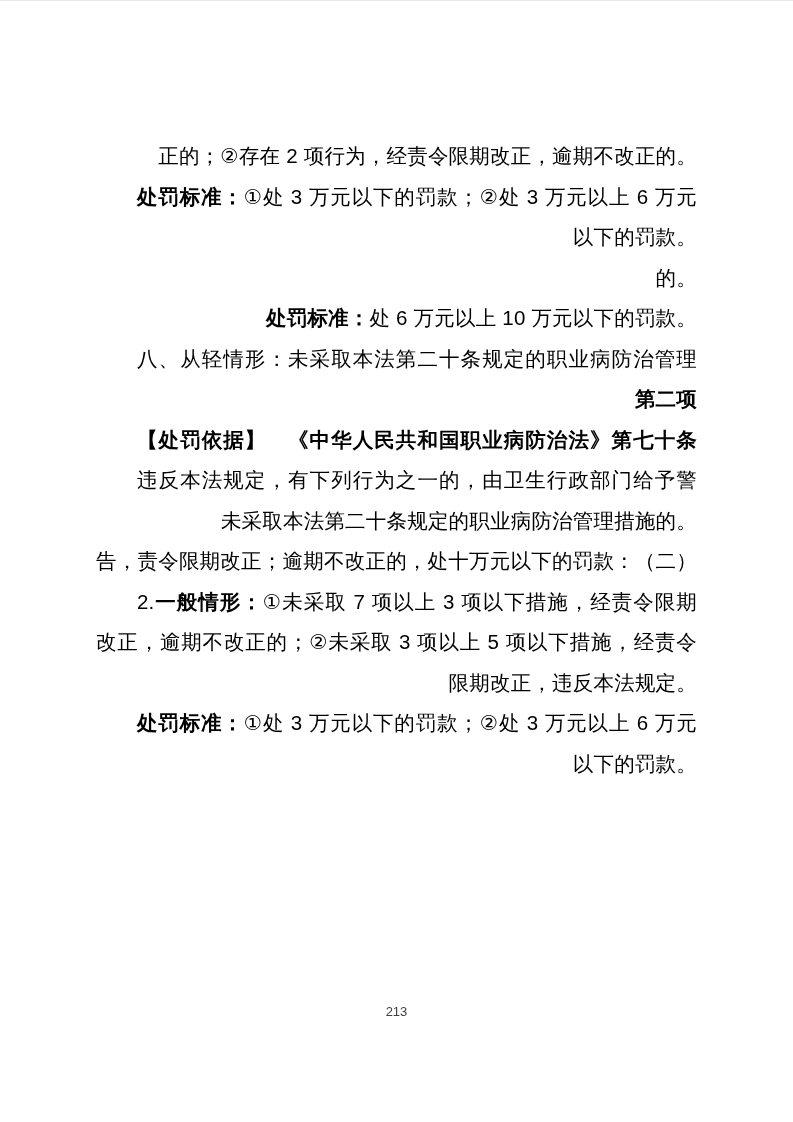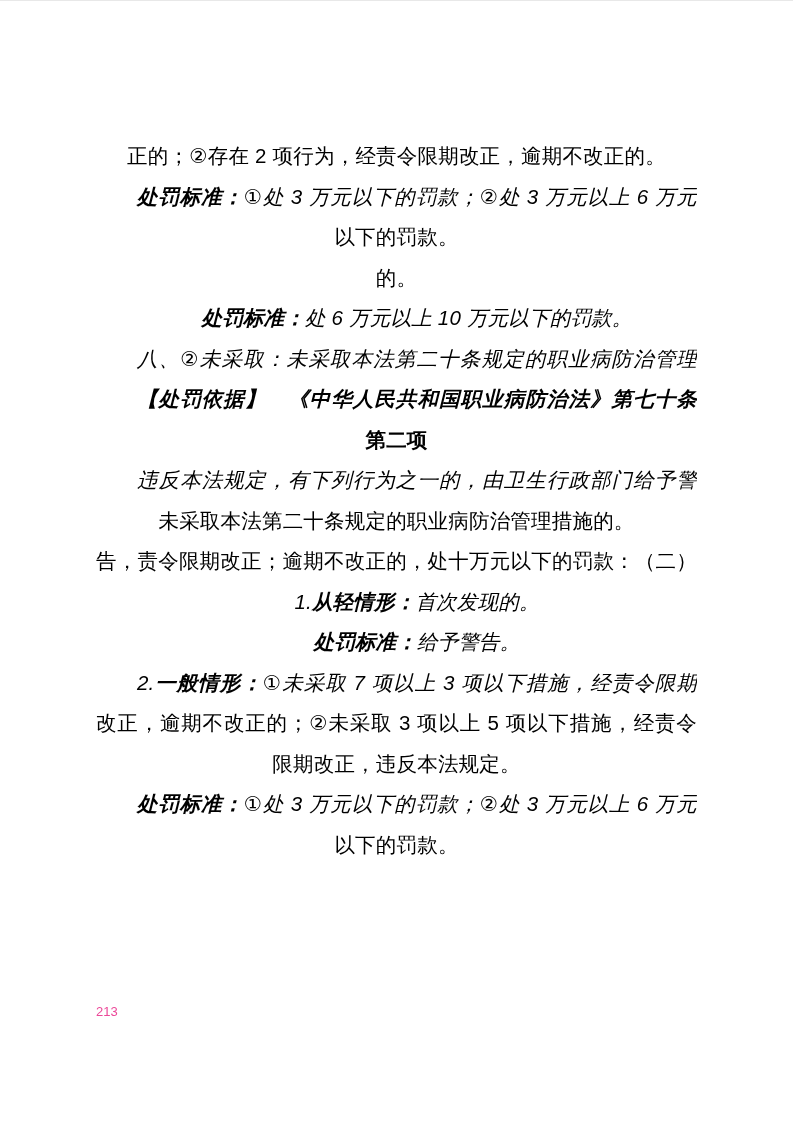"正的；②存在 2 项行为，经责令限期改正，逾期不改正的。" .line { text-align: center -> right }
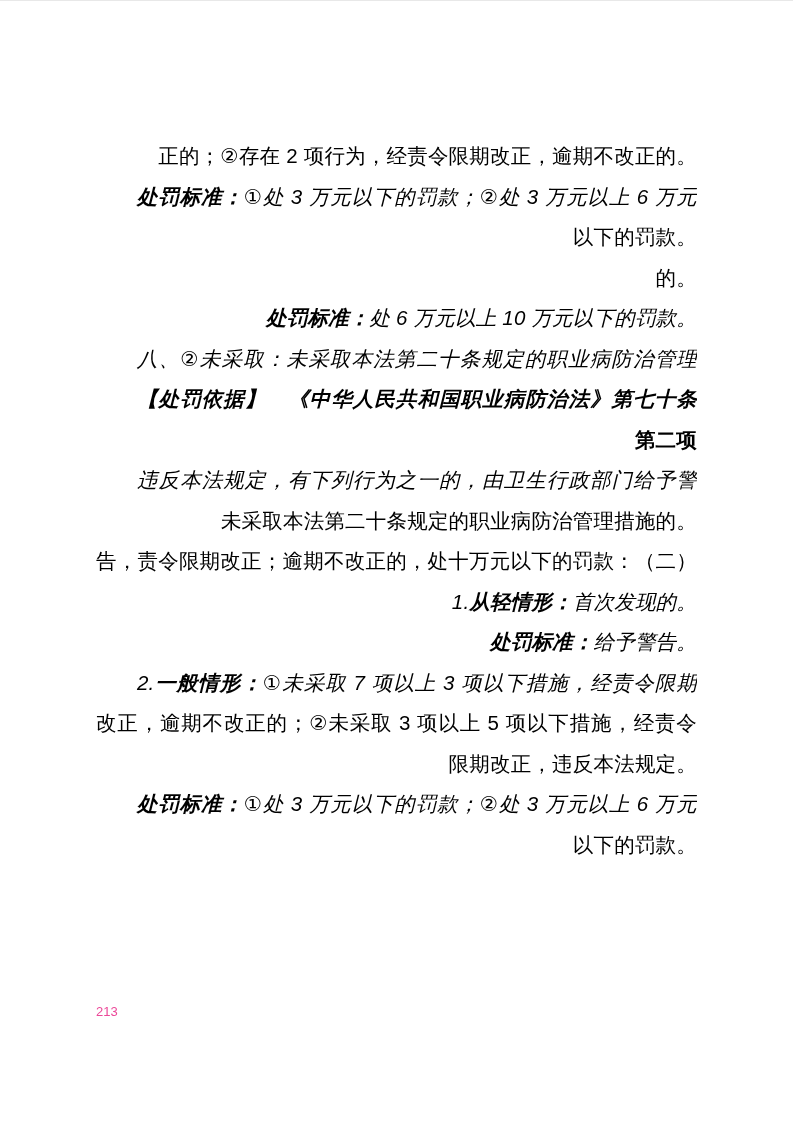"处罚标准：①处 3 万元以下的罚款；②处 3 万元以上" .line.indent { font-style: italic -> none }
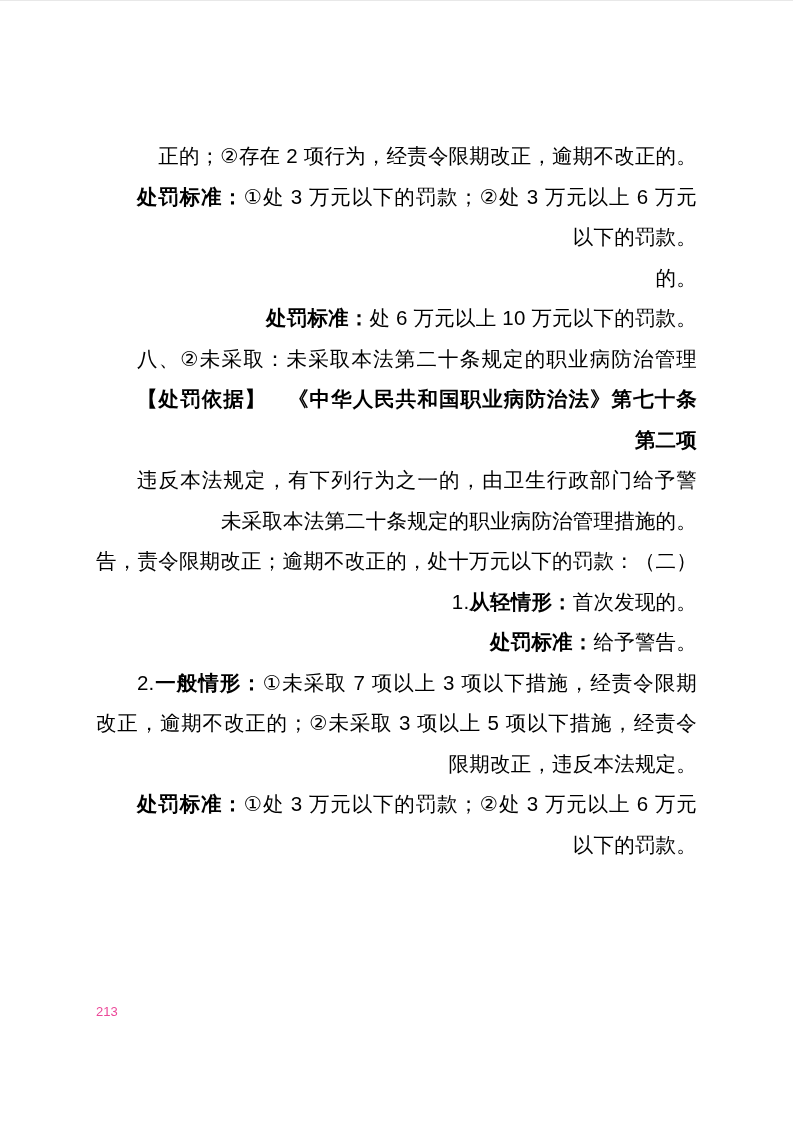"八、②未采取：未采取本法第二十条规定的职业病防治管理" span.reg { text: ②未采取 -> 从轻情形 }
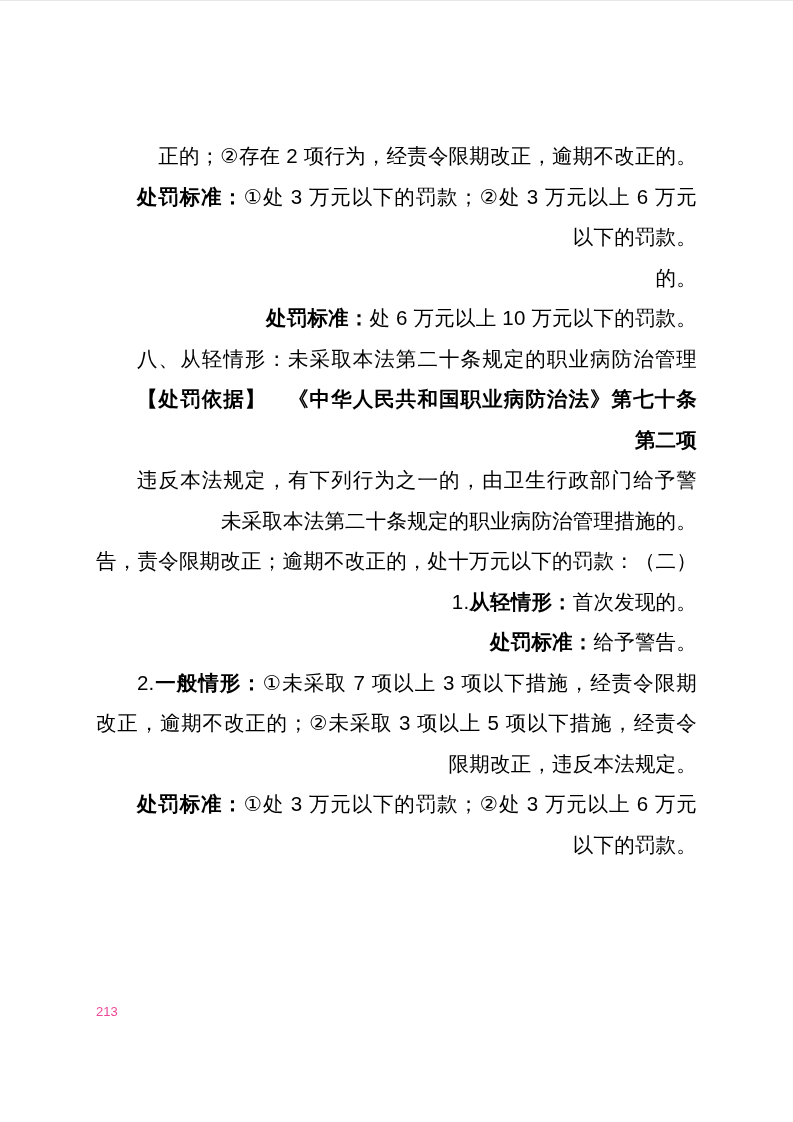"【处罚依据】 《中华人民共和国职业病防治法》第七十条" div.line { order: before "第二项" -> after "第二项" }
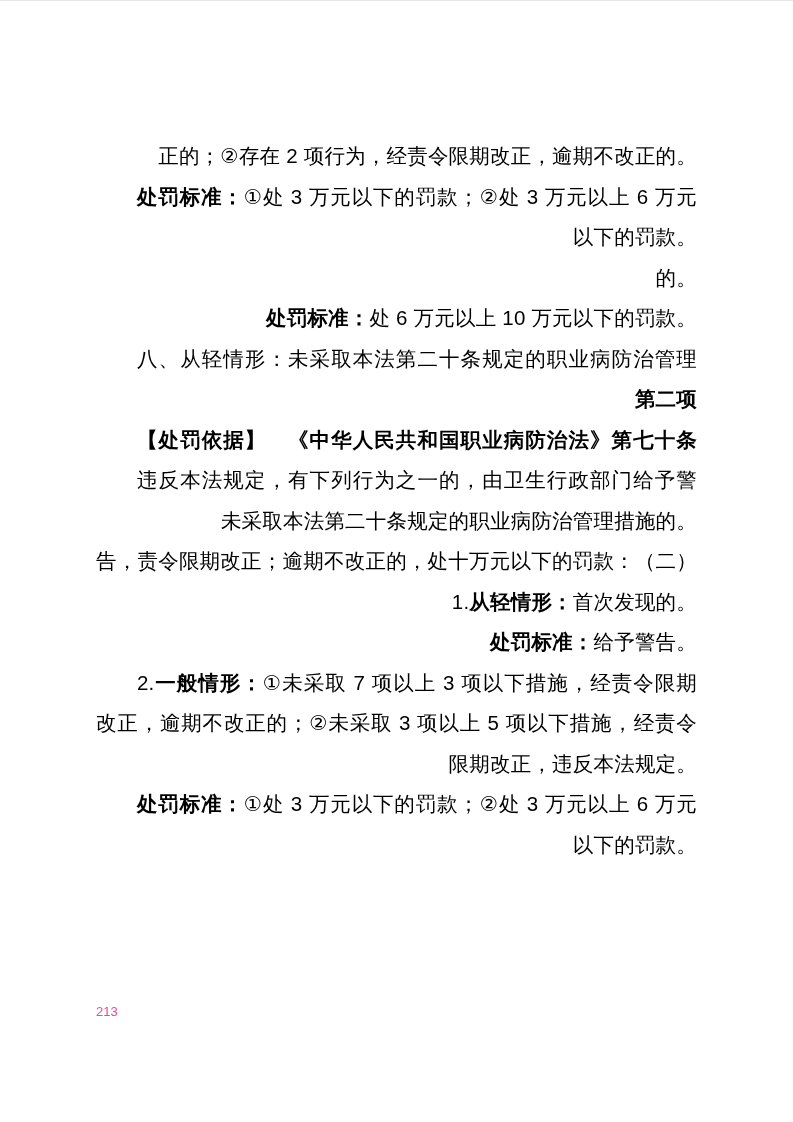"1.从轻情形：首次发现的。" div.line { html: <div><span>1.</span><span>从轻情形：</span><span>首次发现的。</span></div> -> none }
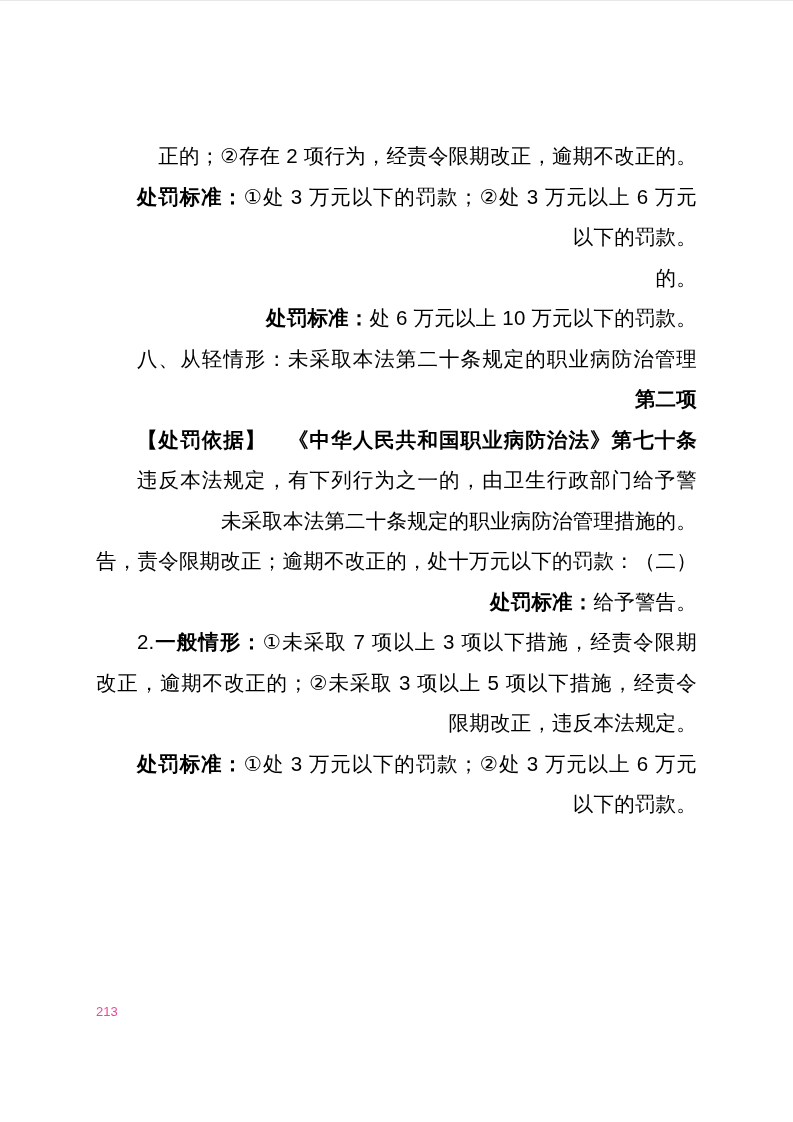"处罚标准：给予警告。" div.line { html: <div><span>处罚标准：</span><span>给予警告。</span></div> -> none }
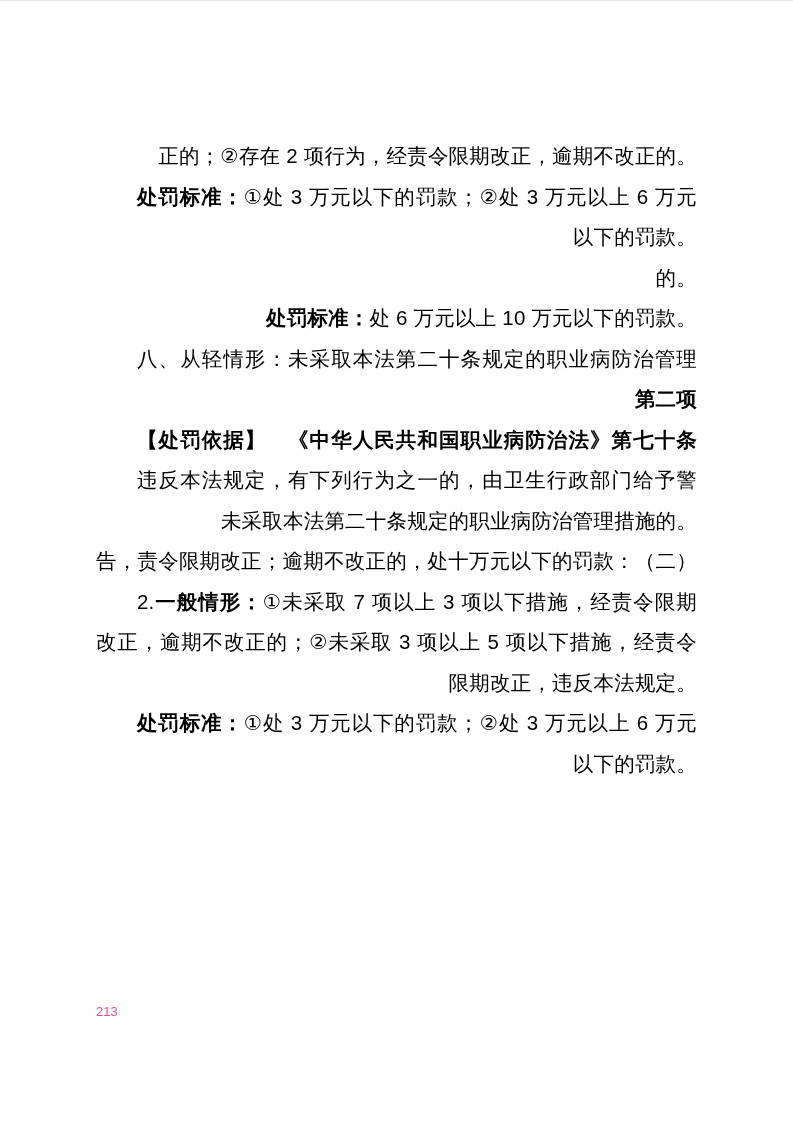"213" .page-number { color: #ec4899 -> #404040; text-align: none -> center }
